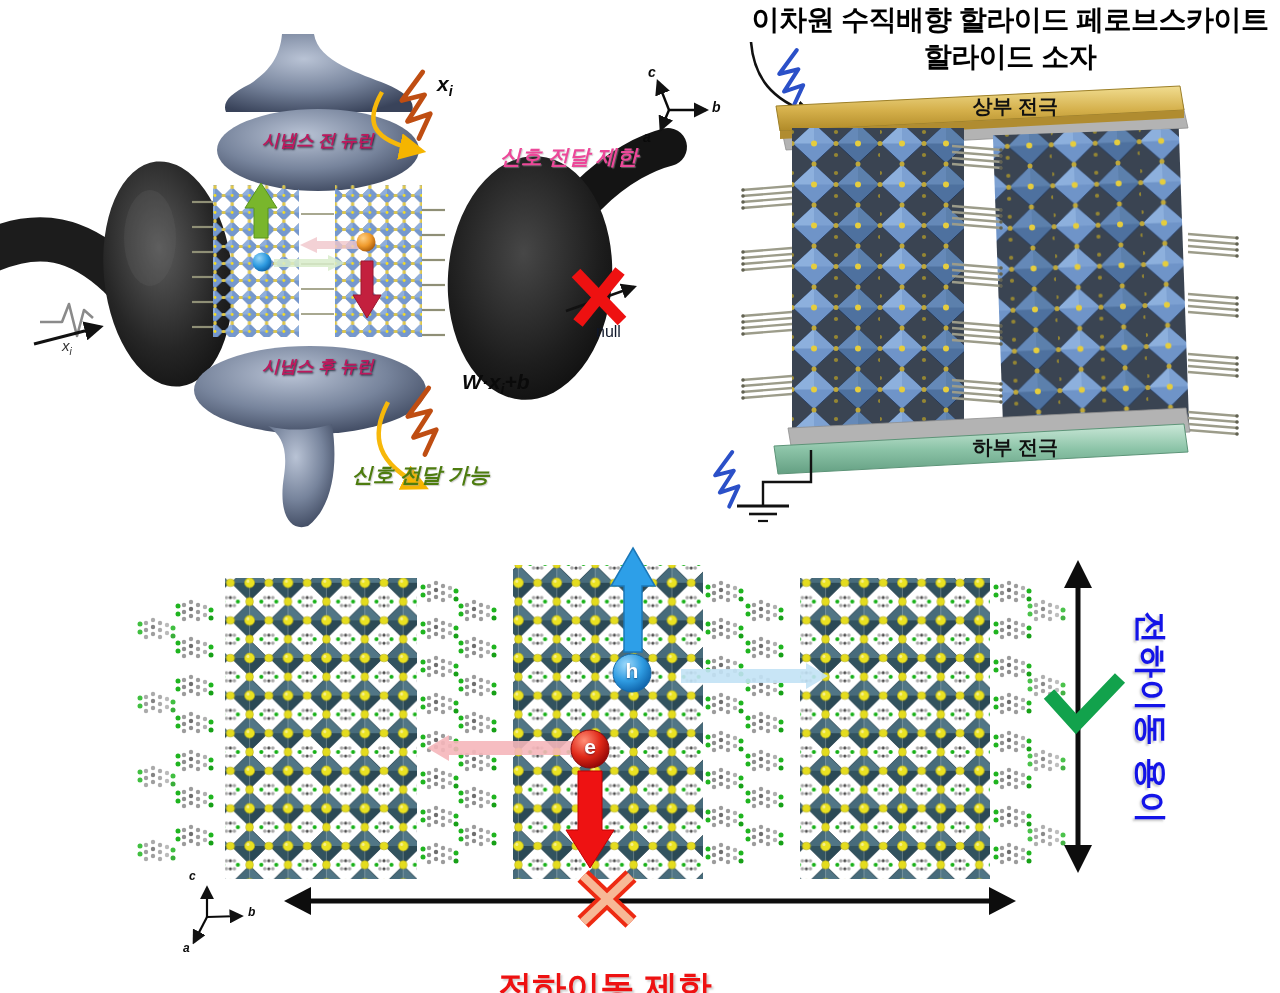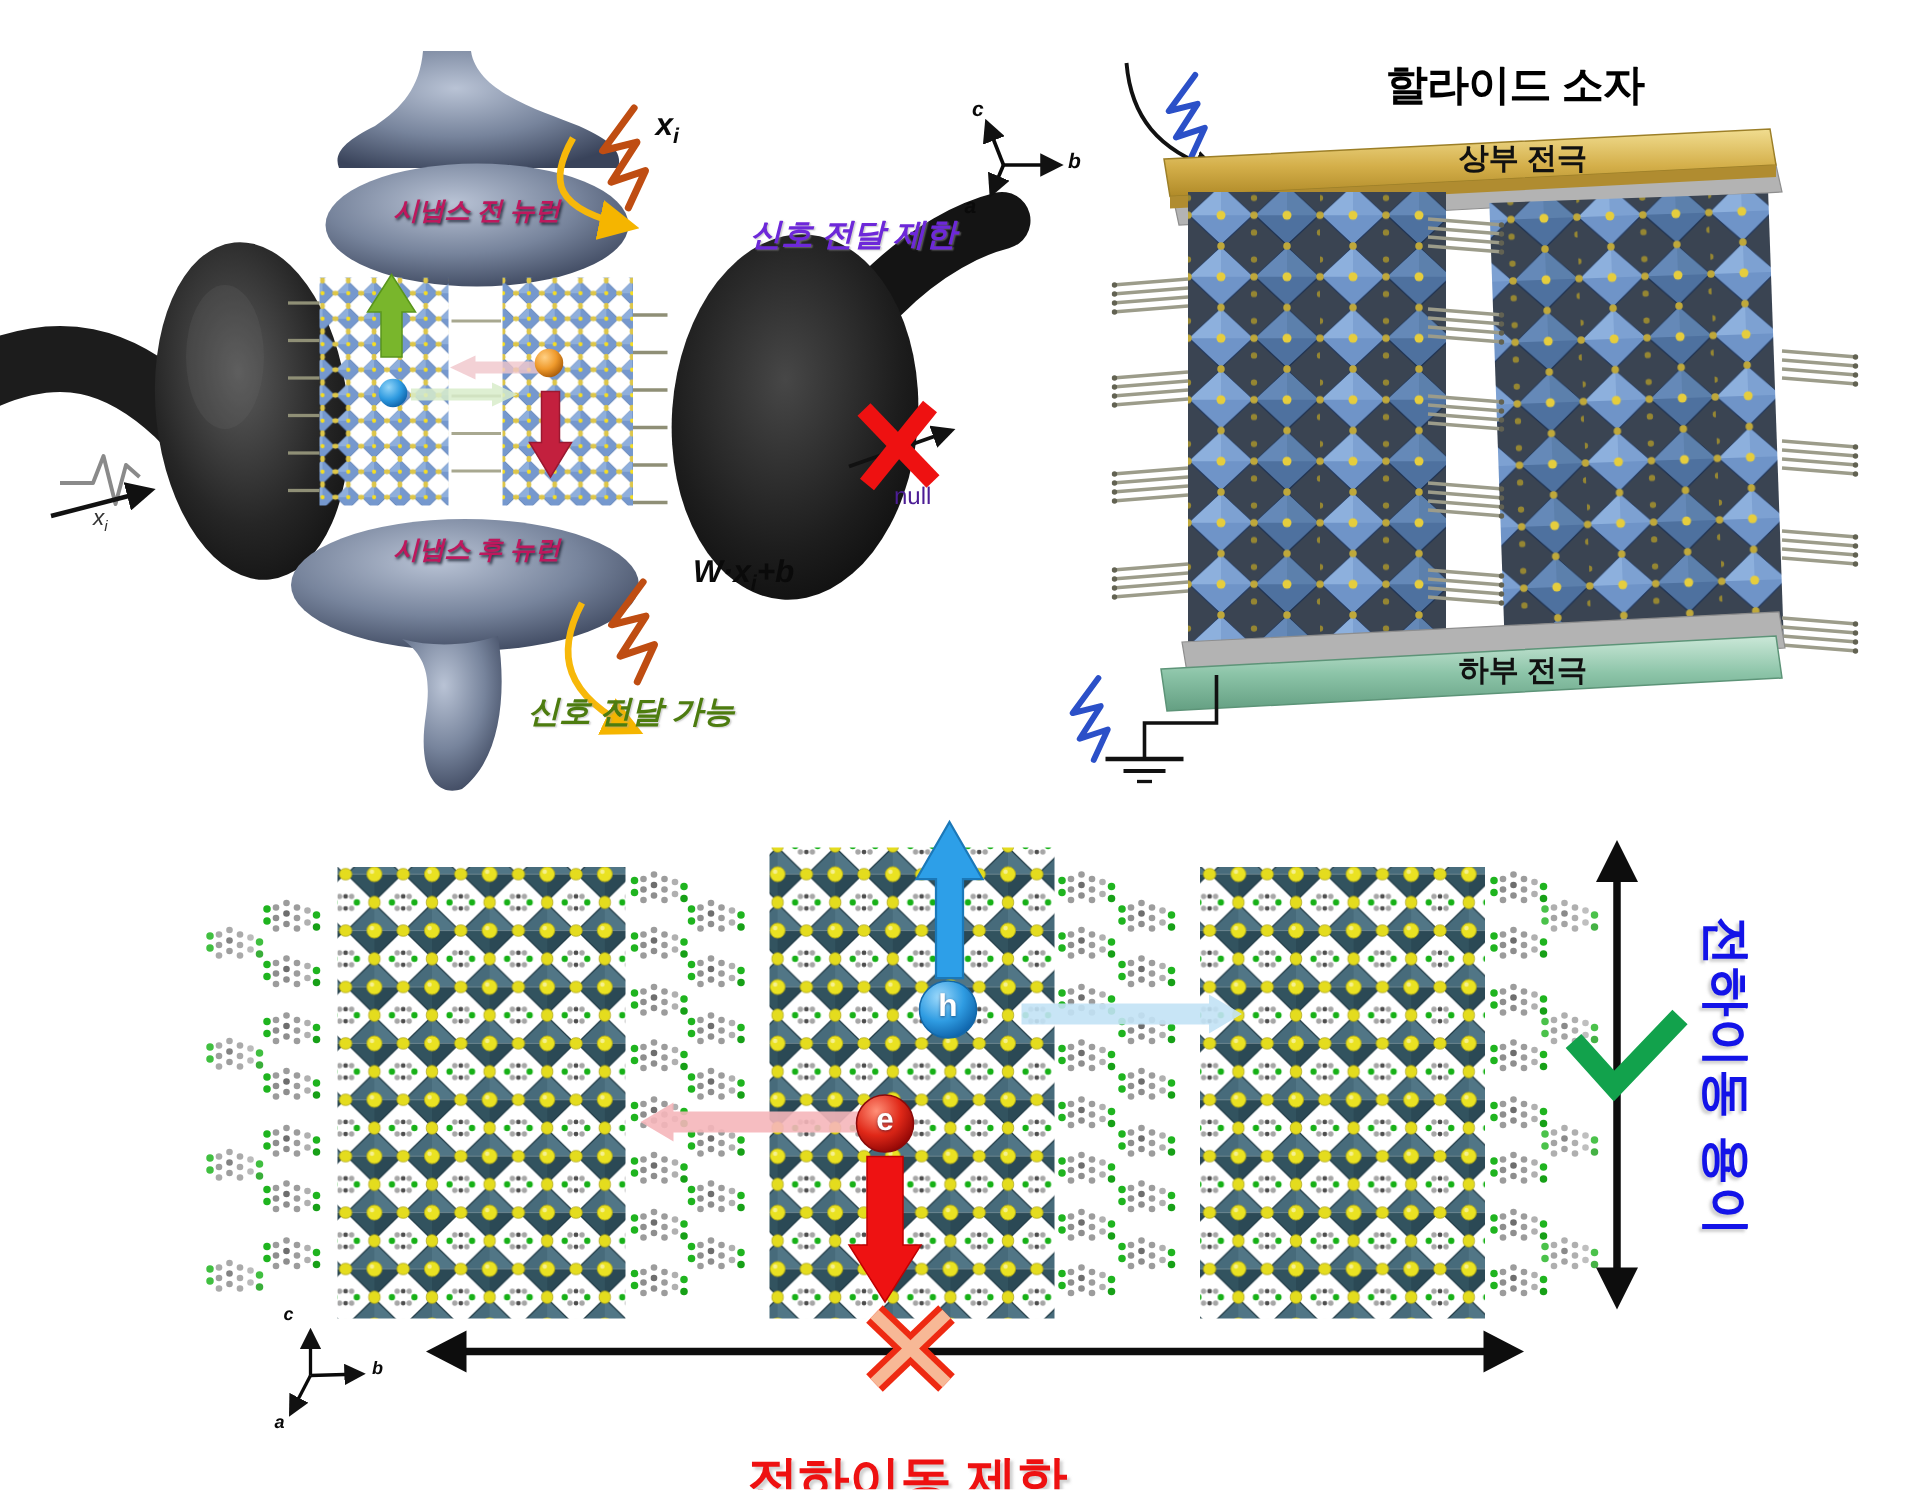"이차원 수직배향 할라이드 페로브스카이트" div.lbl { html: none -> <div>이차원 수직배향 할라이드 페로브스카이트</div> }
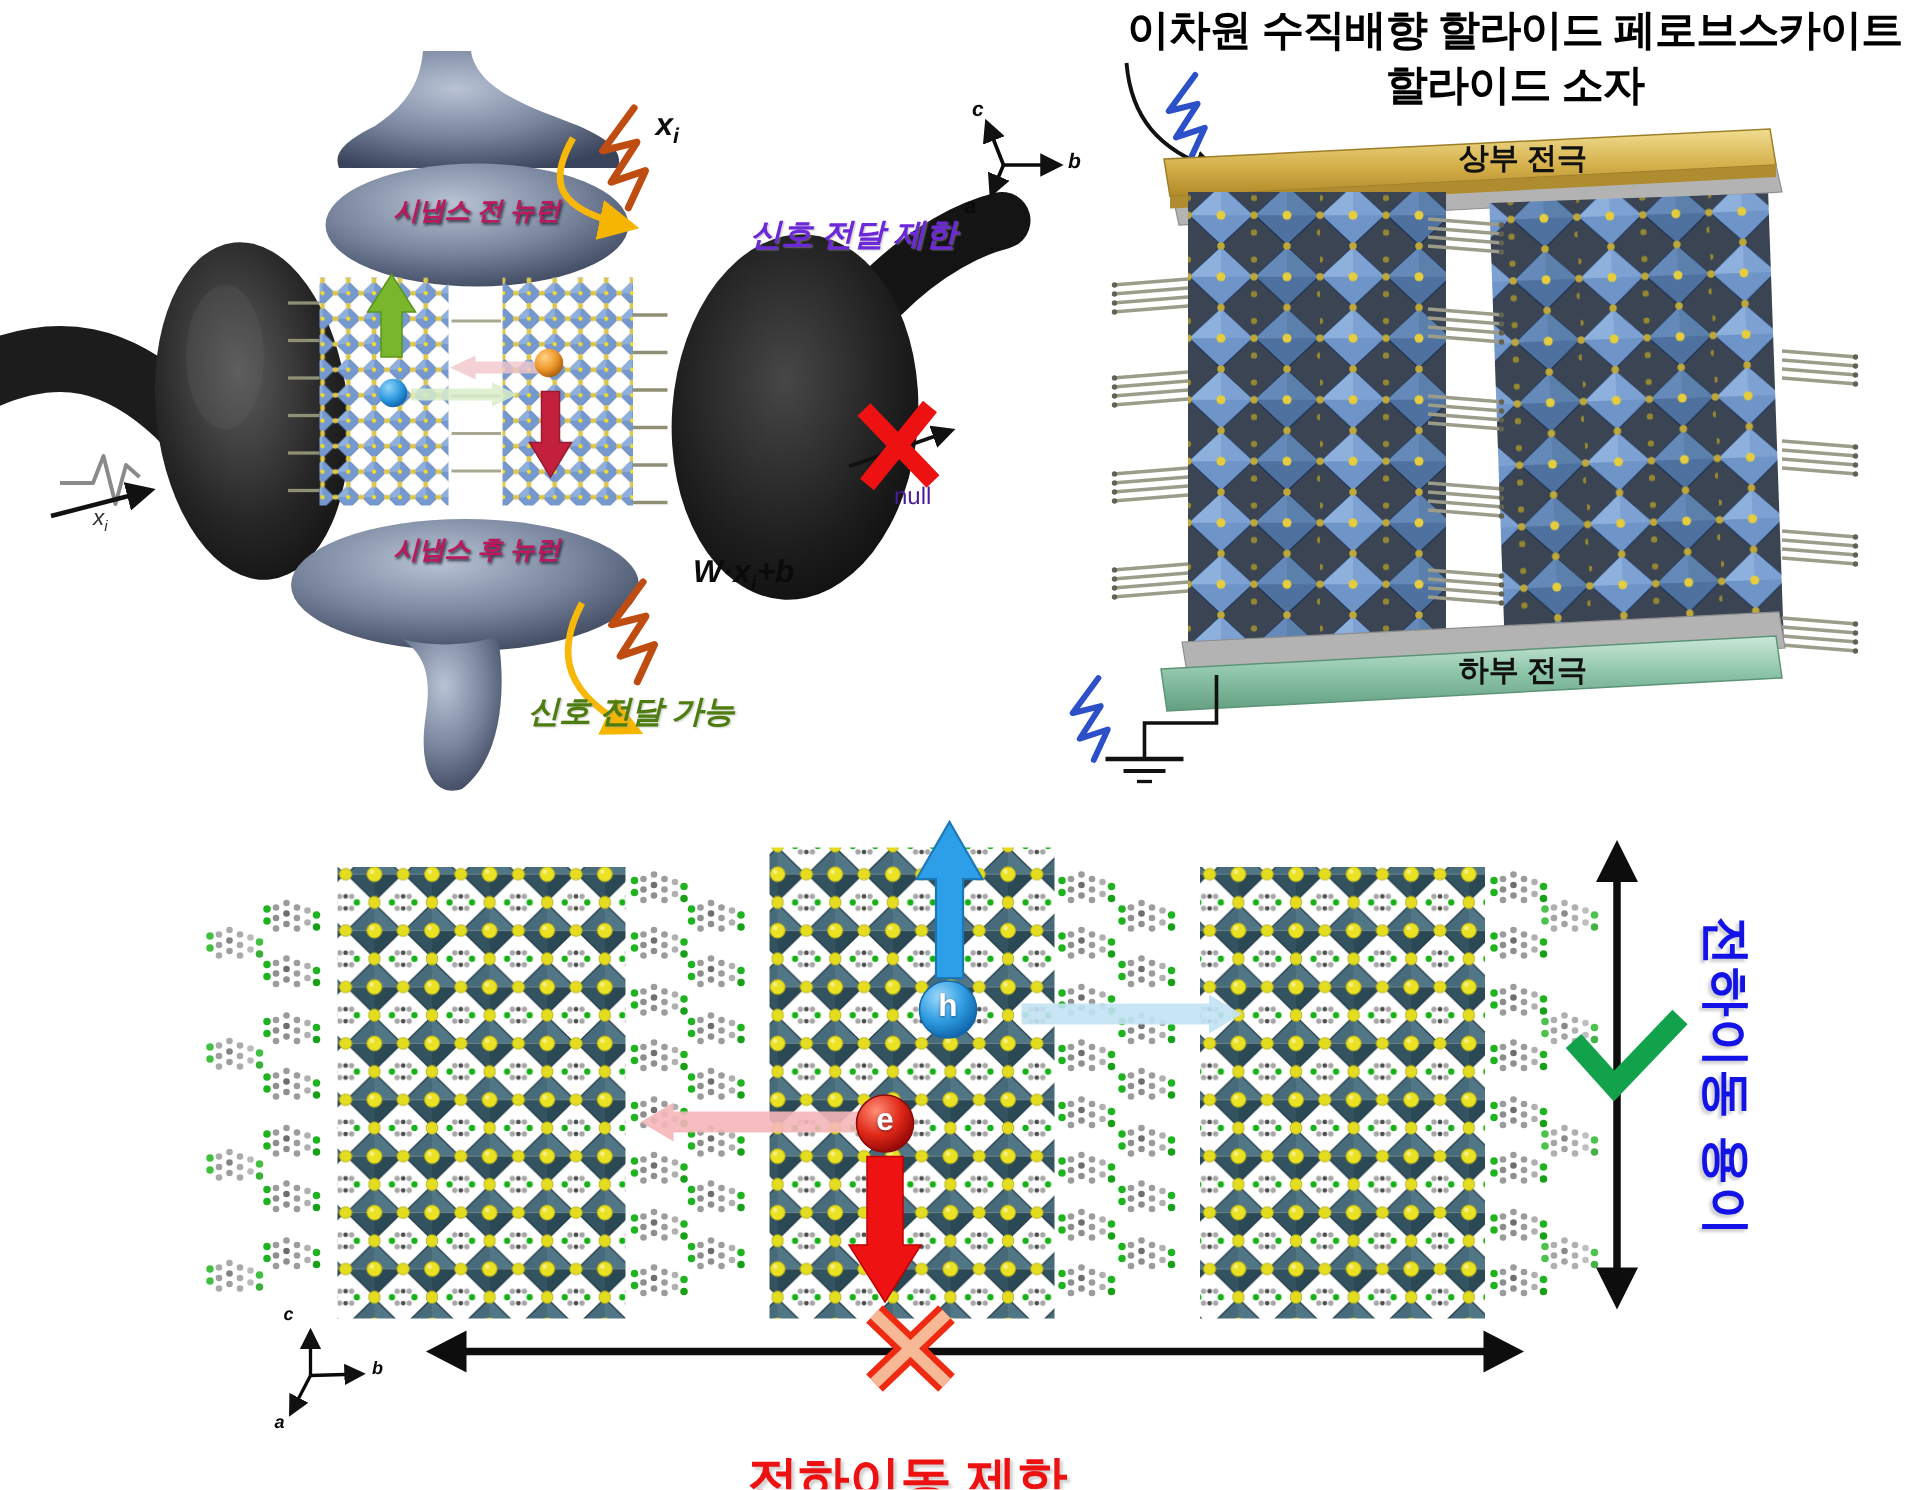"신호 전달 제한" div.lbl { color: #6d28d9 -> #ec4899 }
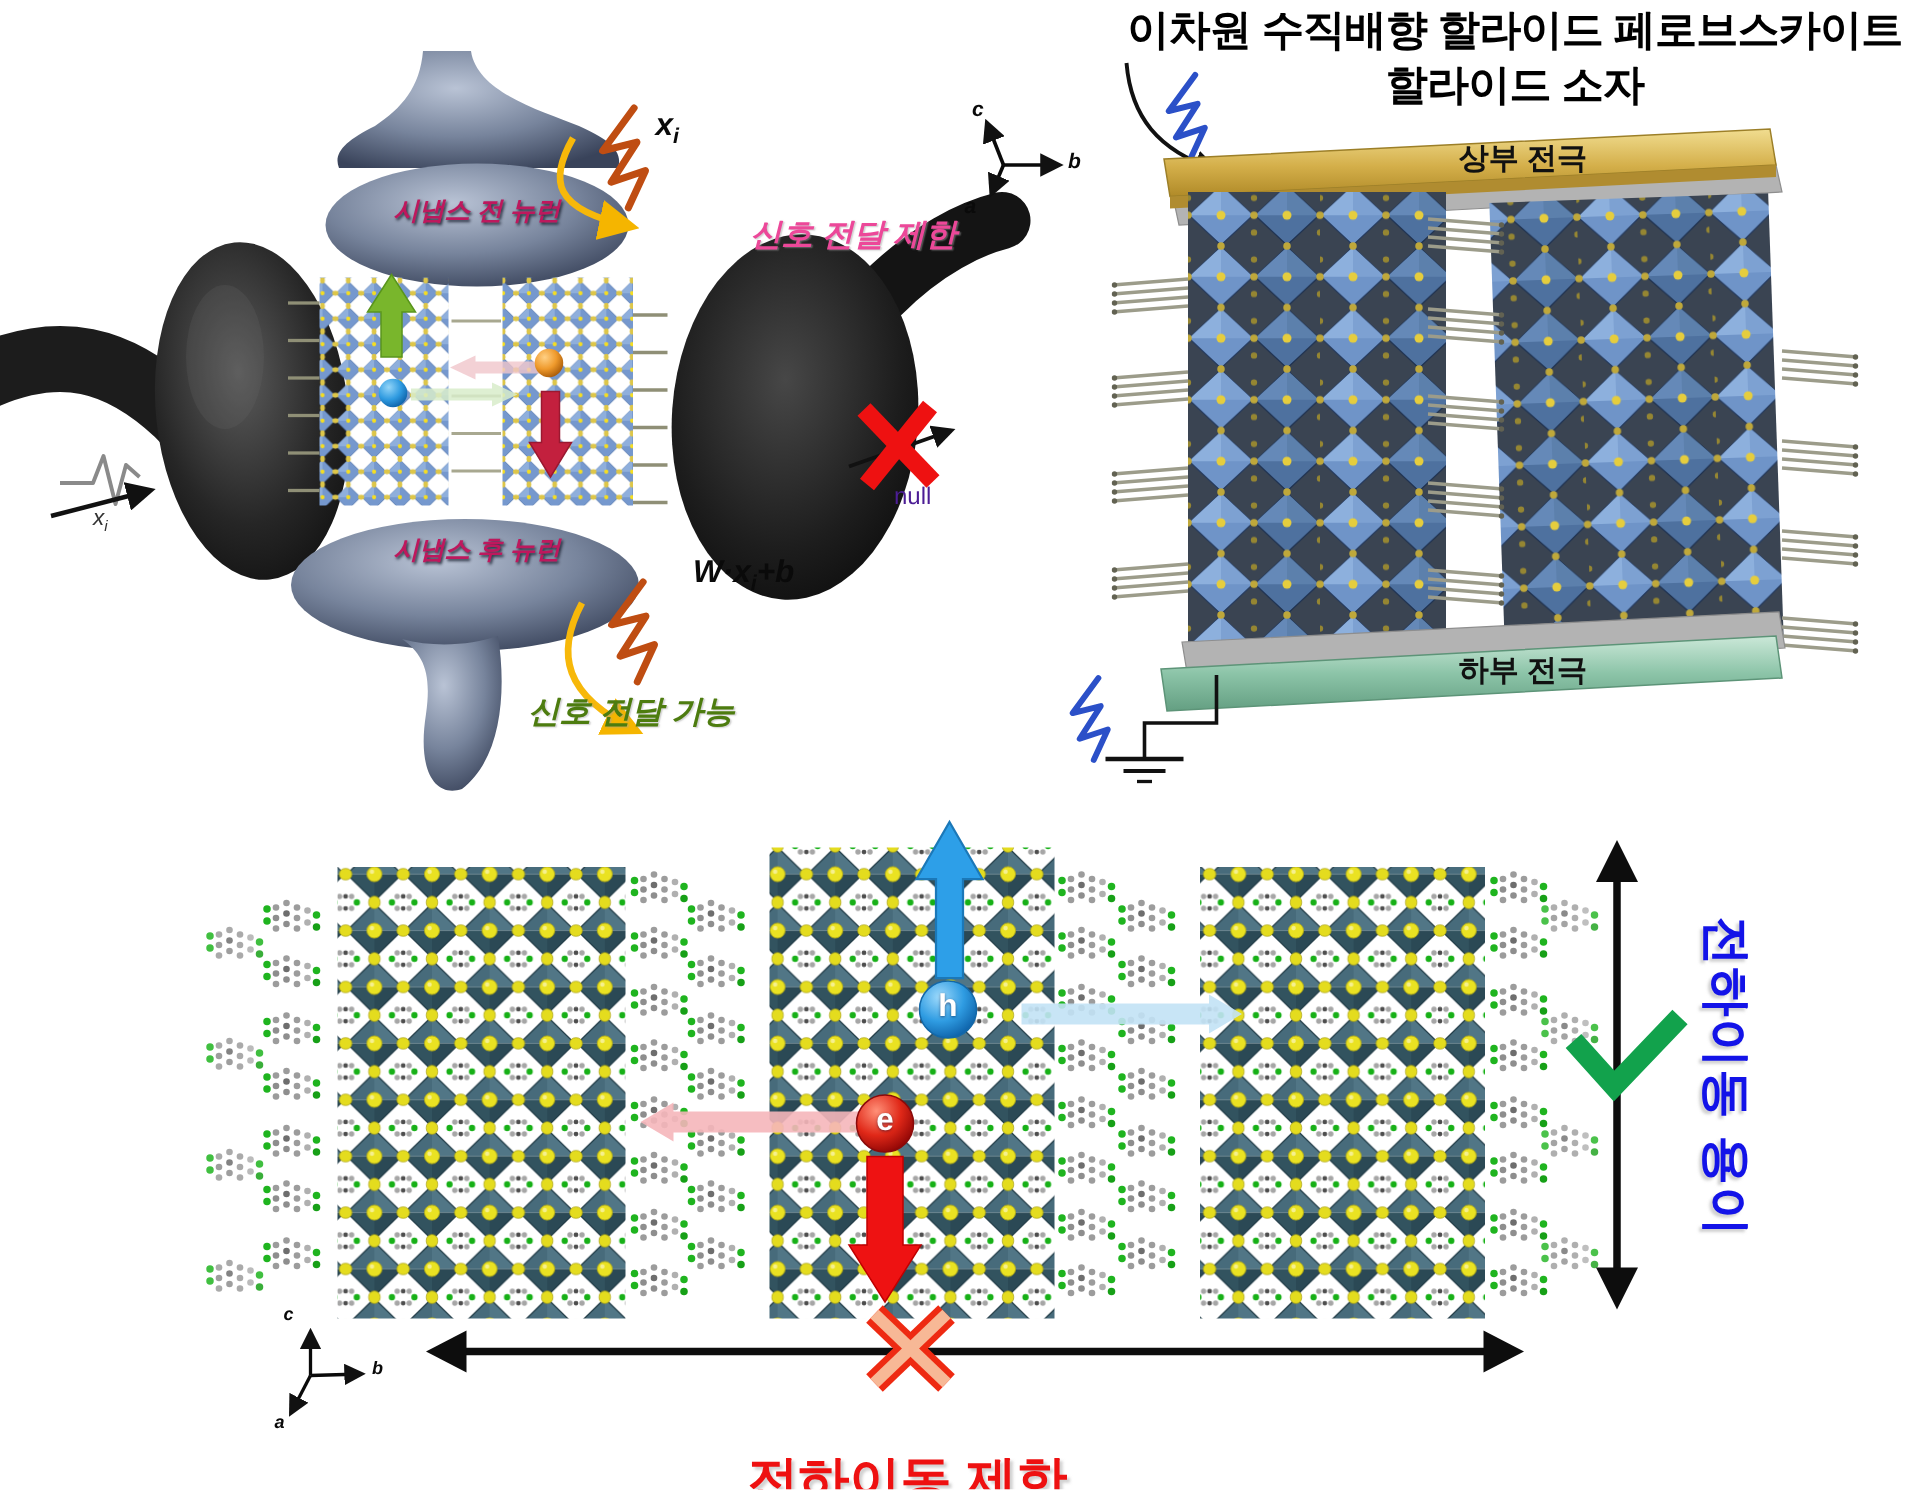"null" .null-lbl { color: #4c1d95 -> #0f172a }
